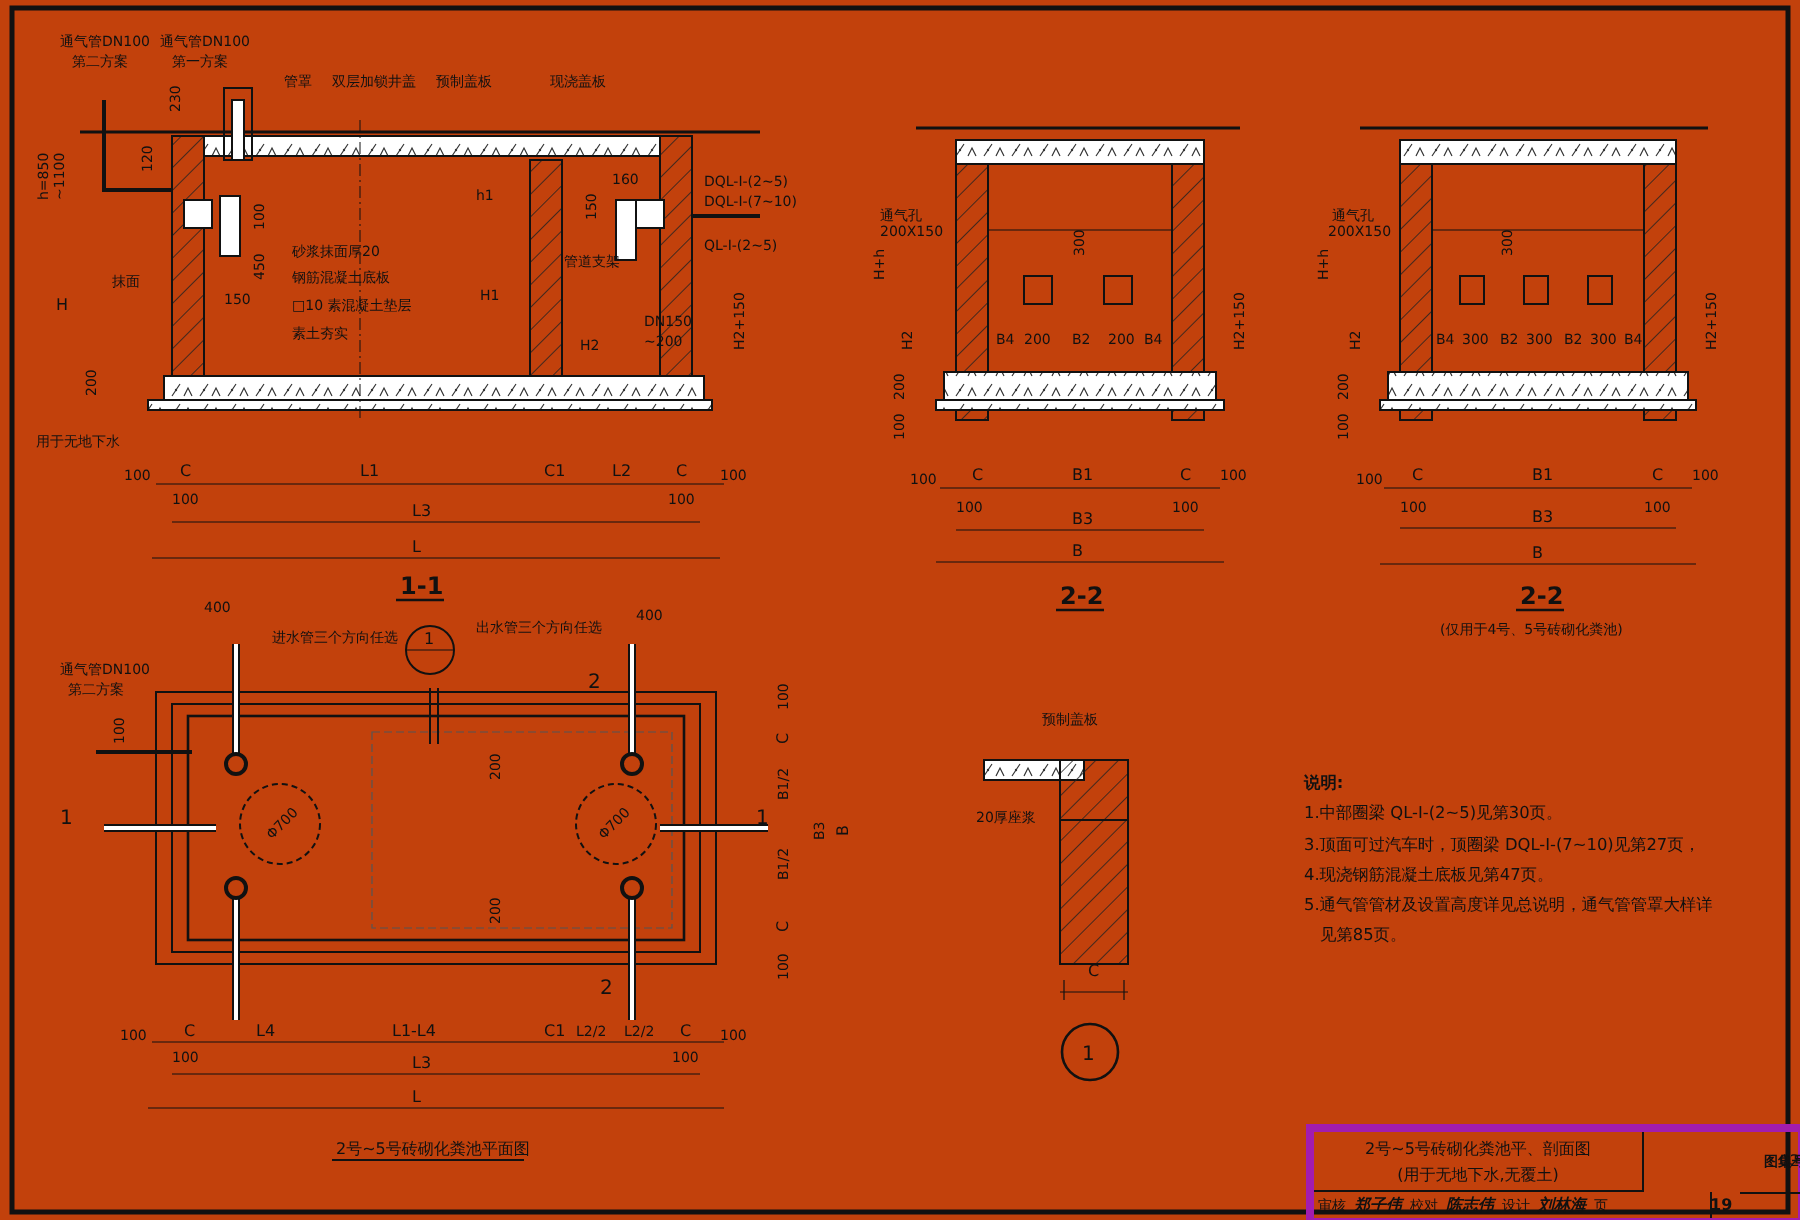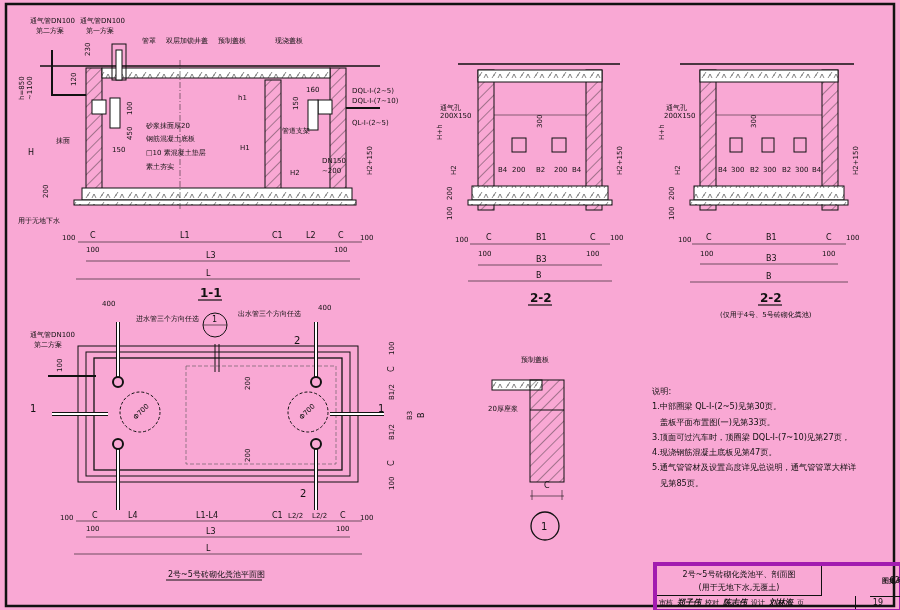"通气管DN100" #sheet { background: #f9a8d4 -> #c2410c }
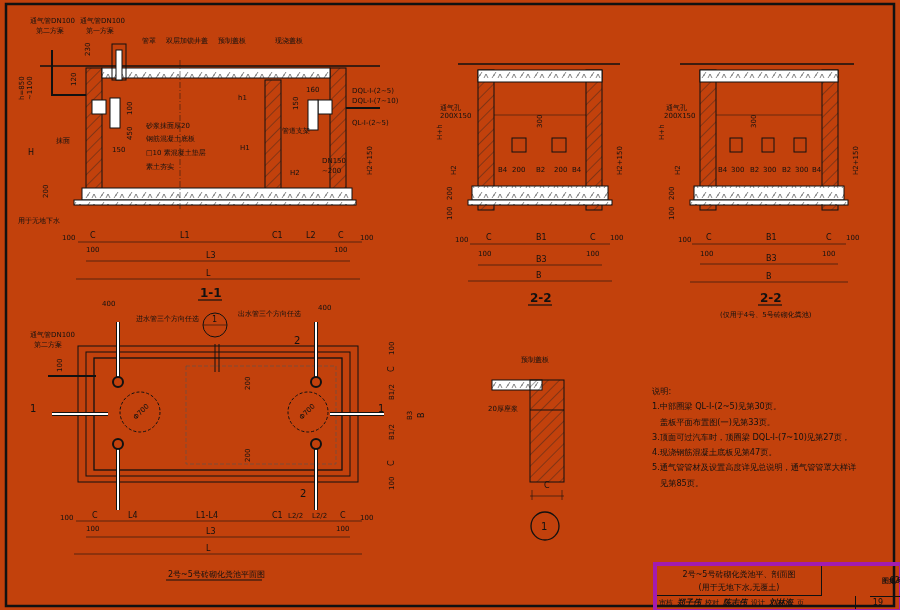"说明:" .notes .hd { font-weight: none -> bold }
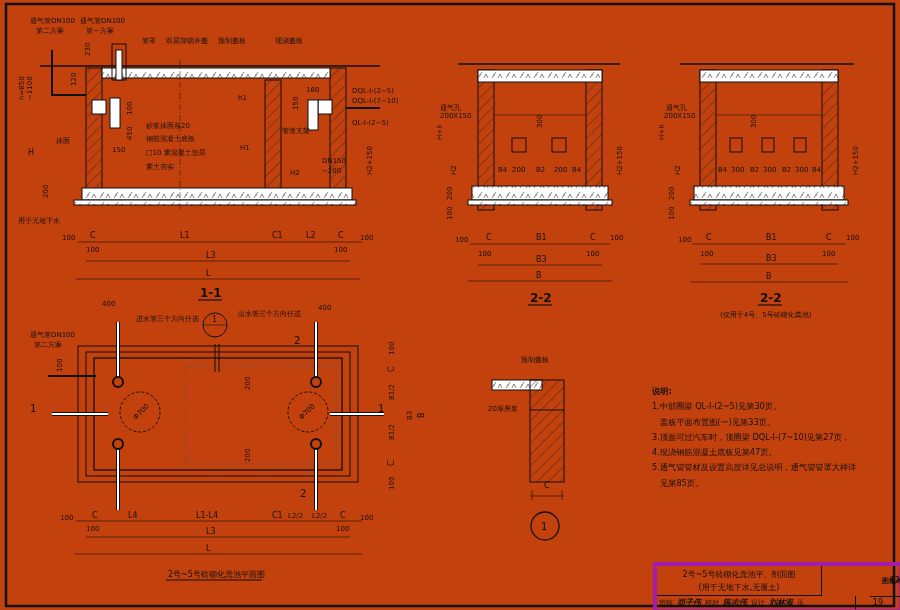"盖板平面布置图(一)见第33页。" div.ind { html: <div>盖板平面布置图(一)见第33页。</div> -> none }
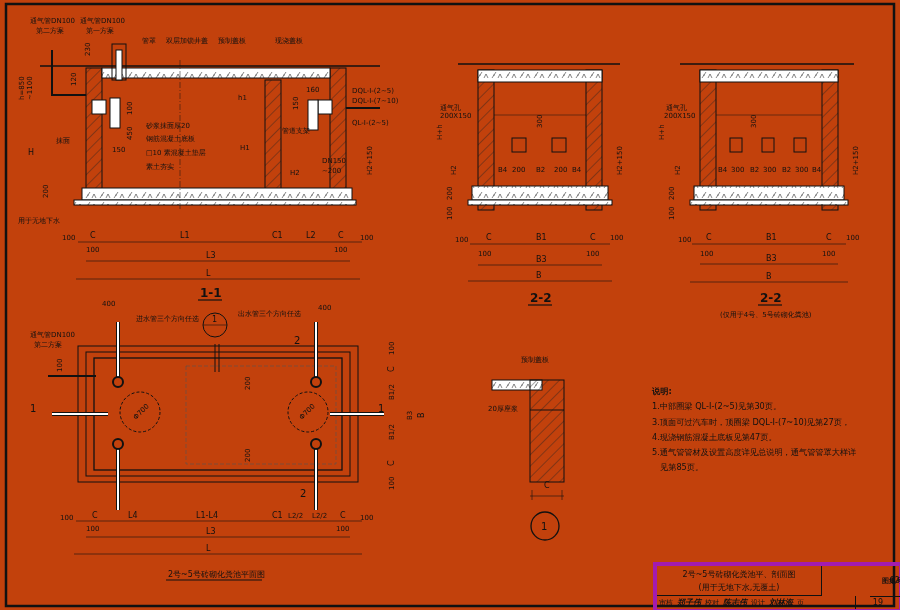"19" .tb .pg { font-weight: none -> bold; text-align: right -> left }
